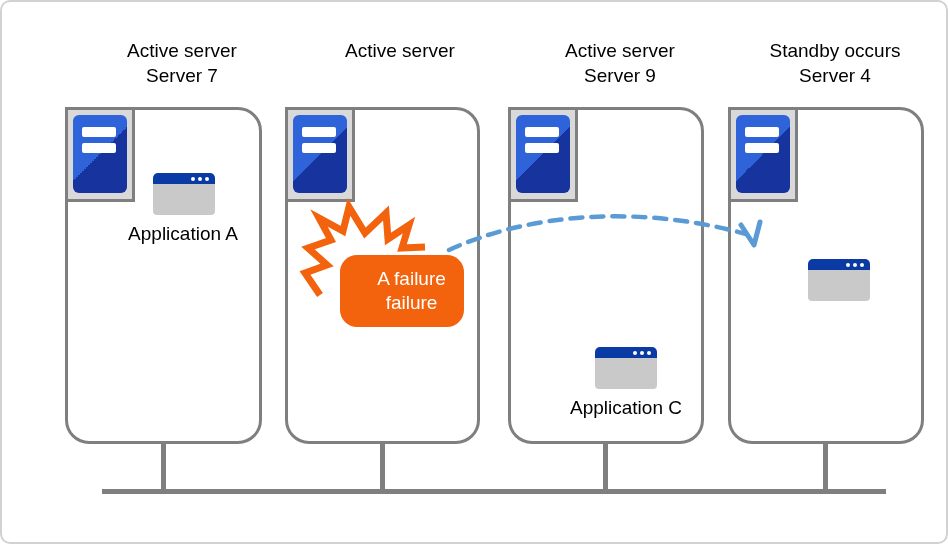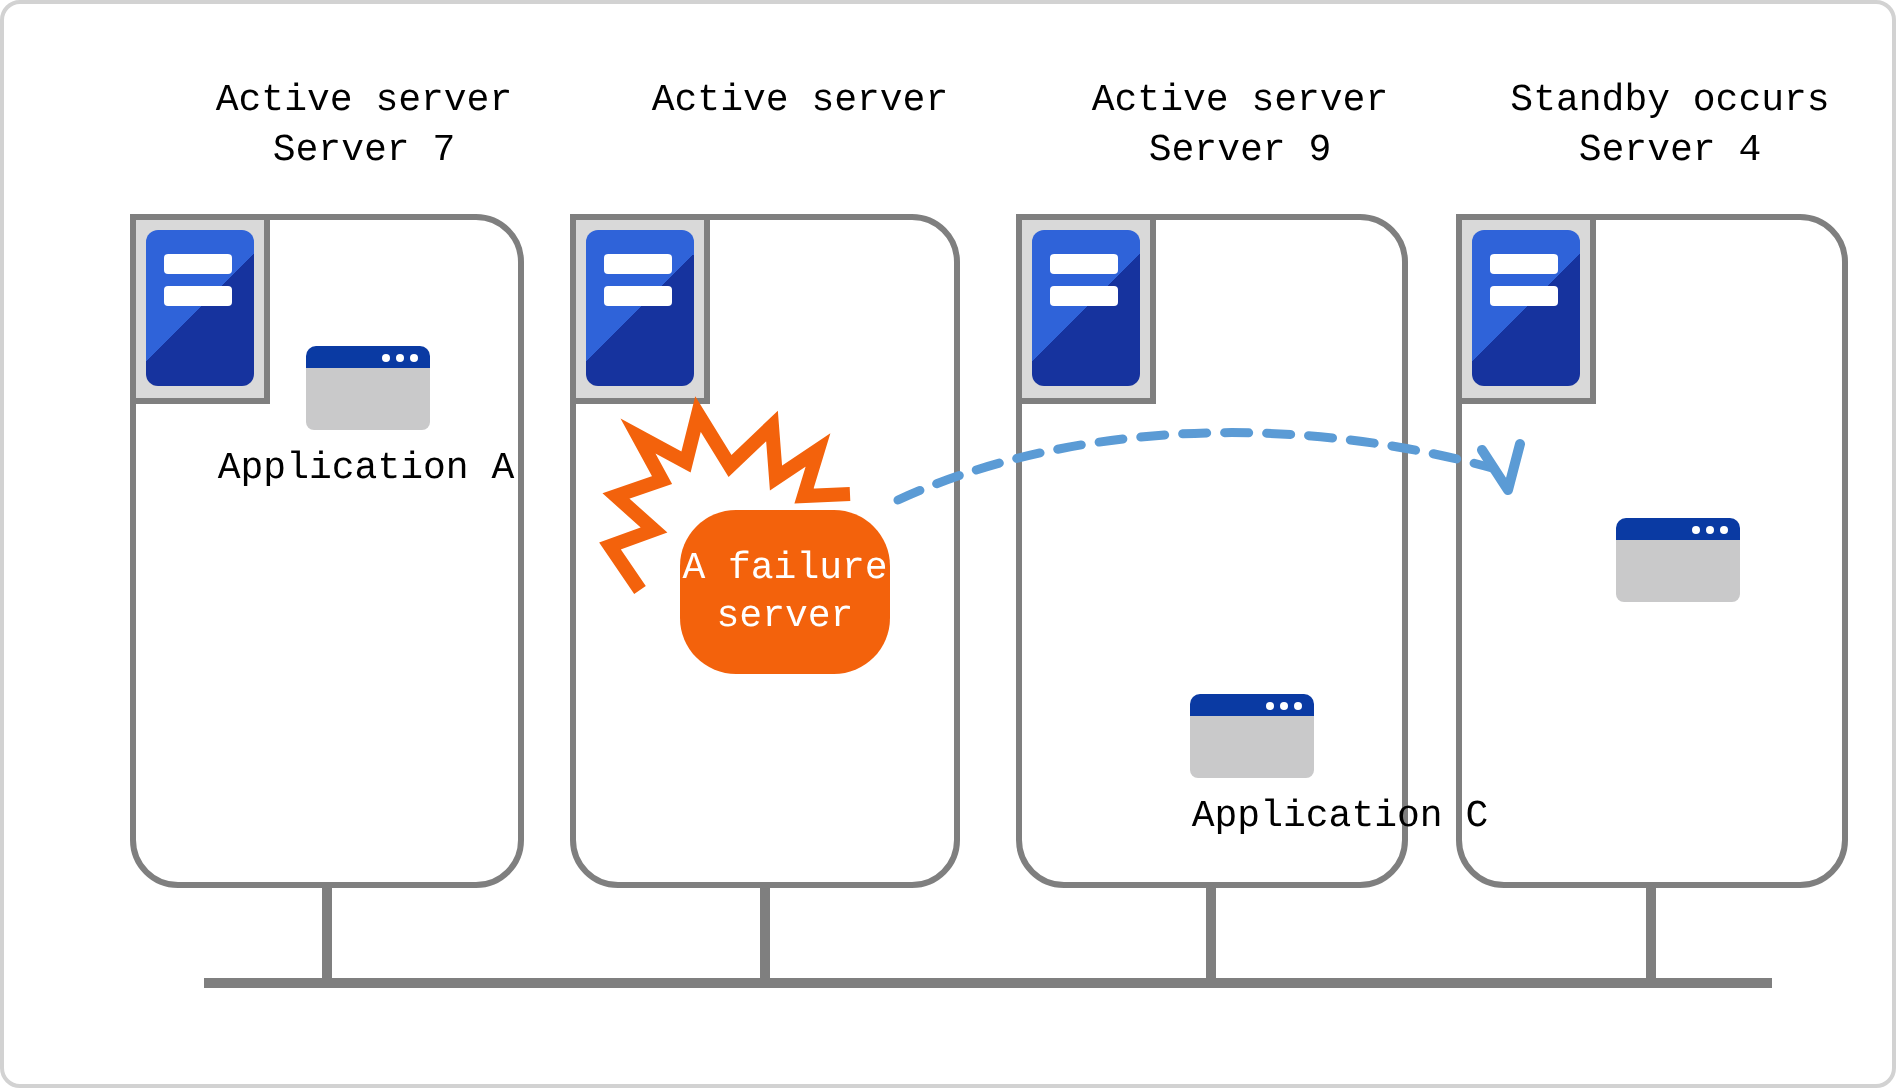"Active server" .canvas { font-family: Liberation Mono, monospace -> Liberation Sans, sans-serif }
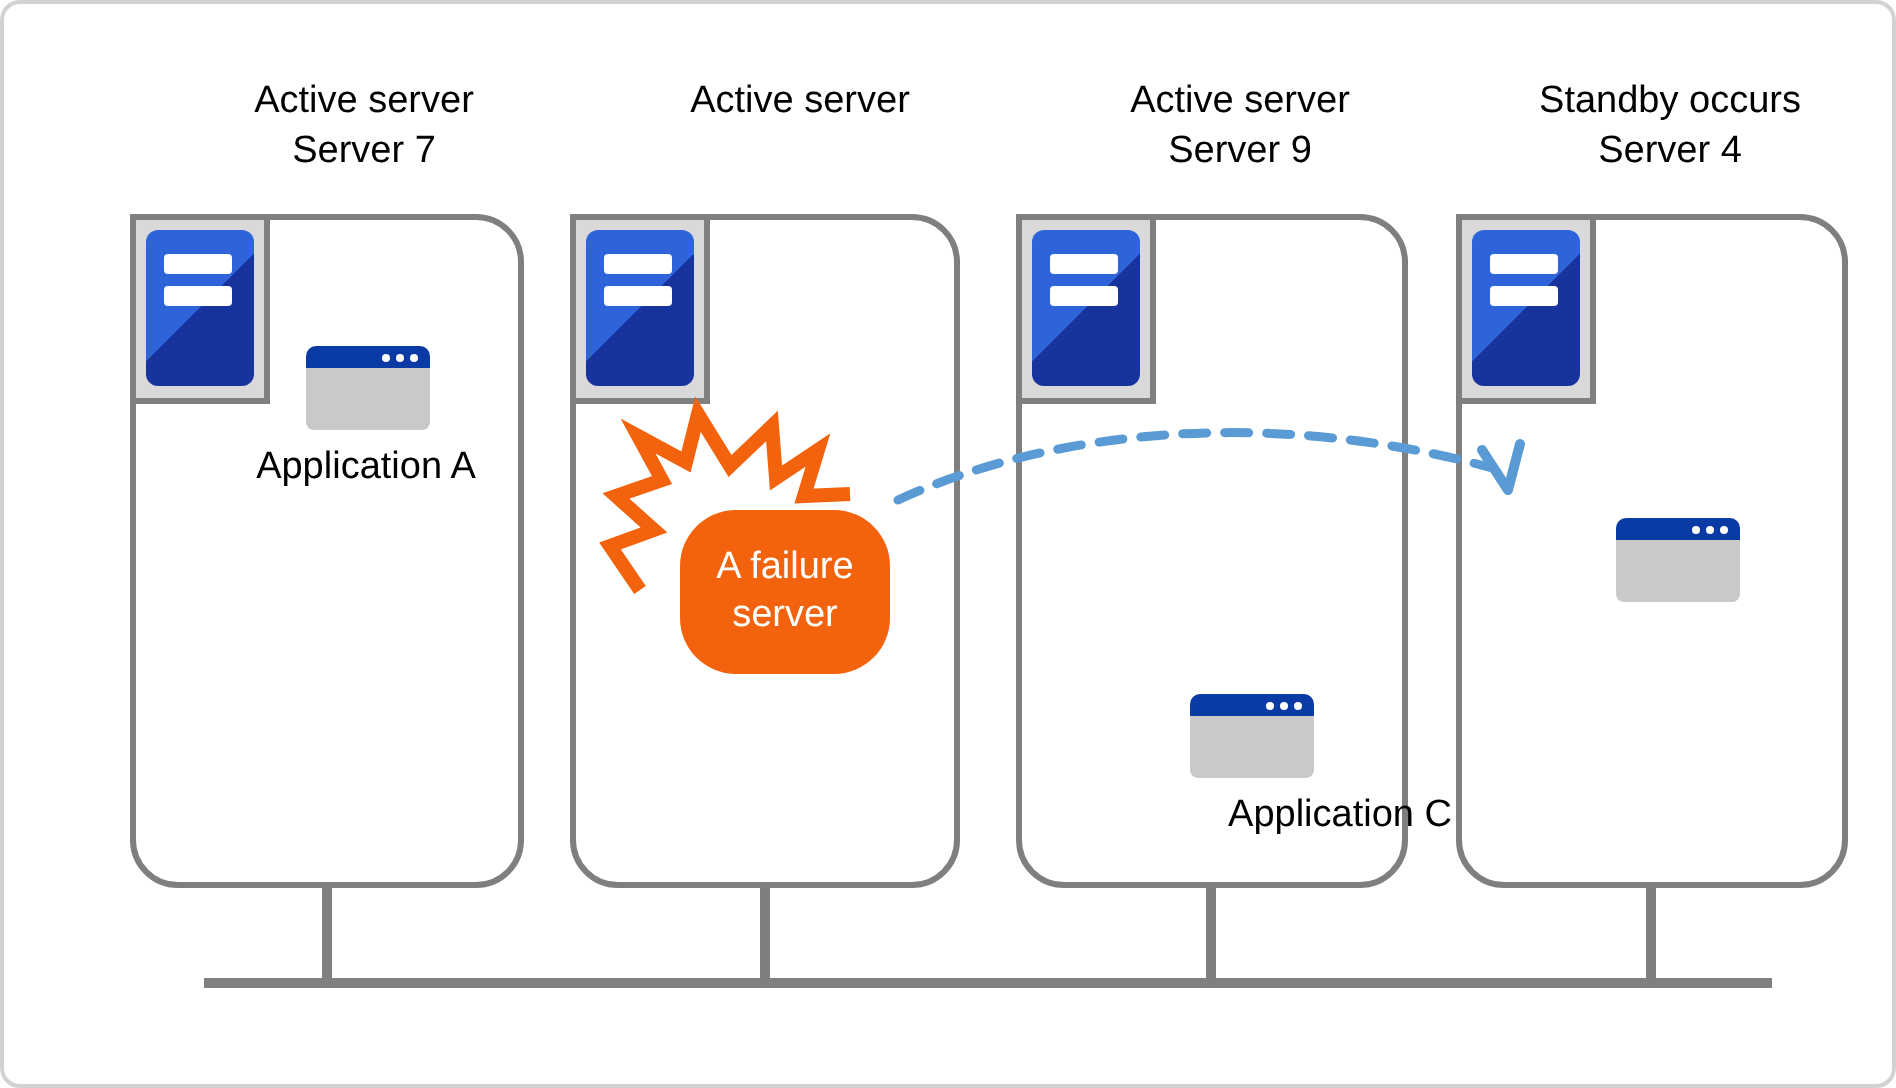"A failure" .callout { border-radius: 28px -> 17px; height: 82px -> 72px; padding-left: none -> 19px }
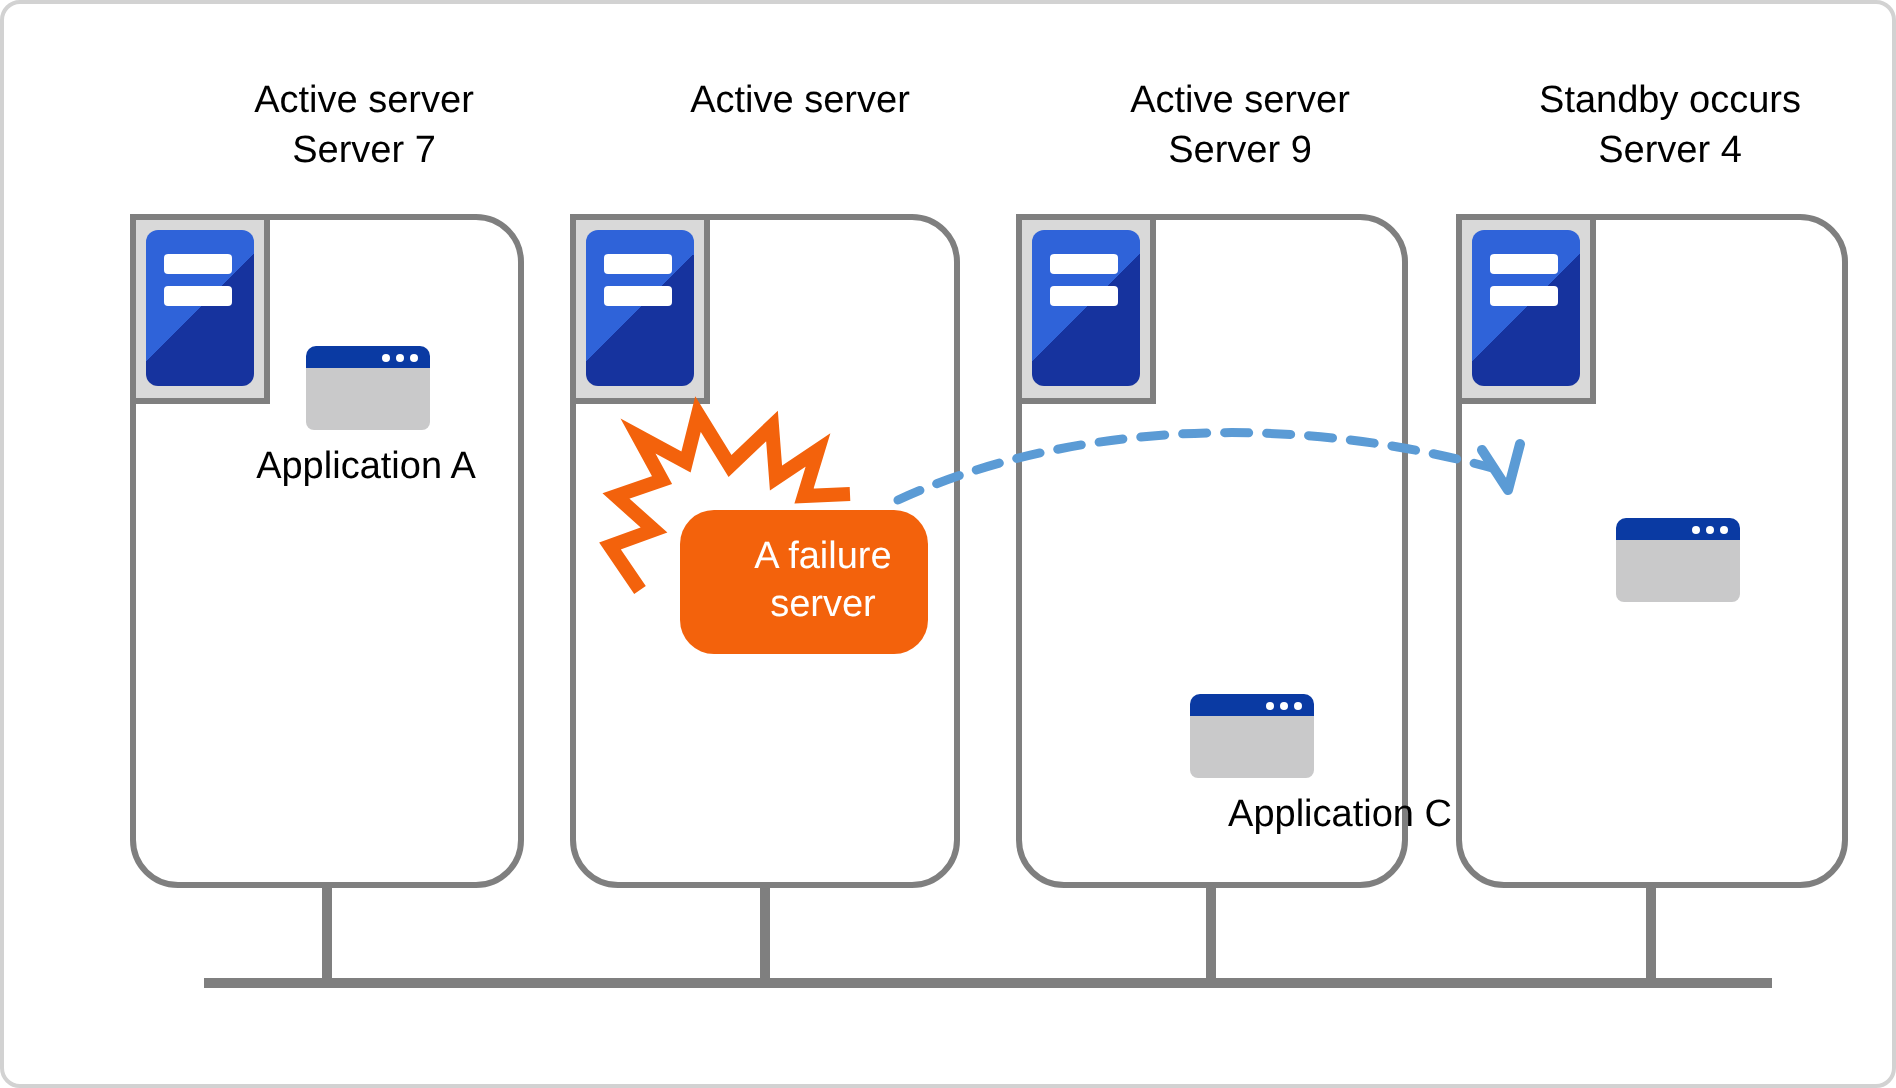"server" div { text: server -> failure }
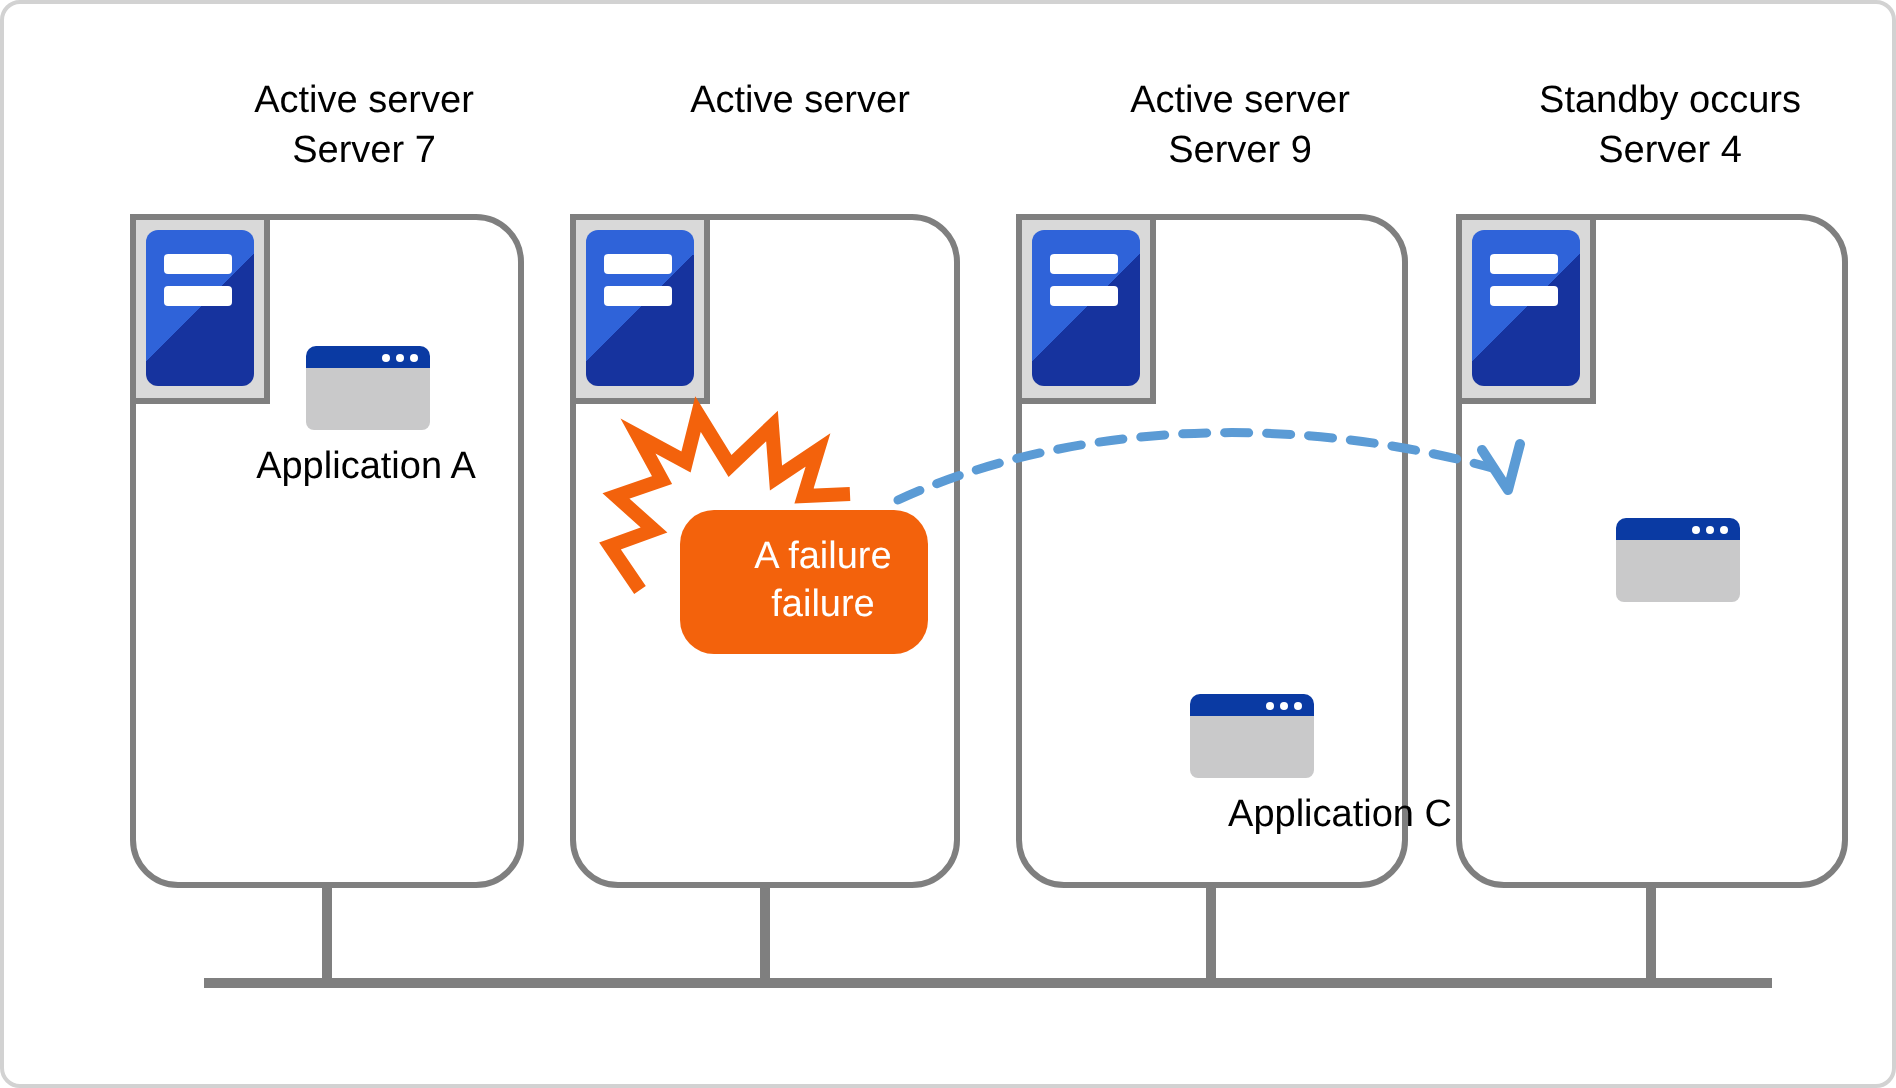"Application C" .label-c { margin-left: 44px -> none }
